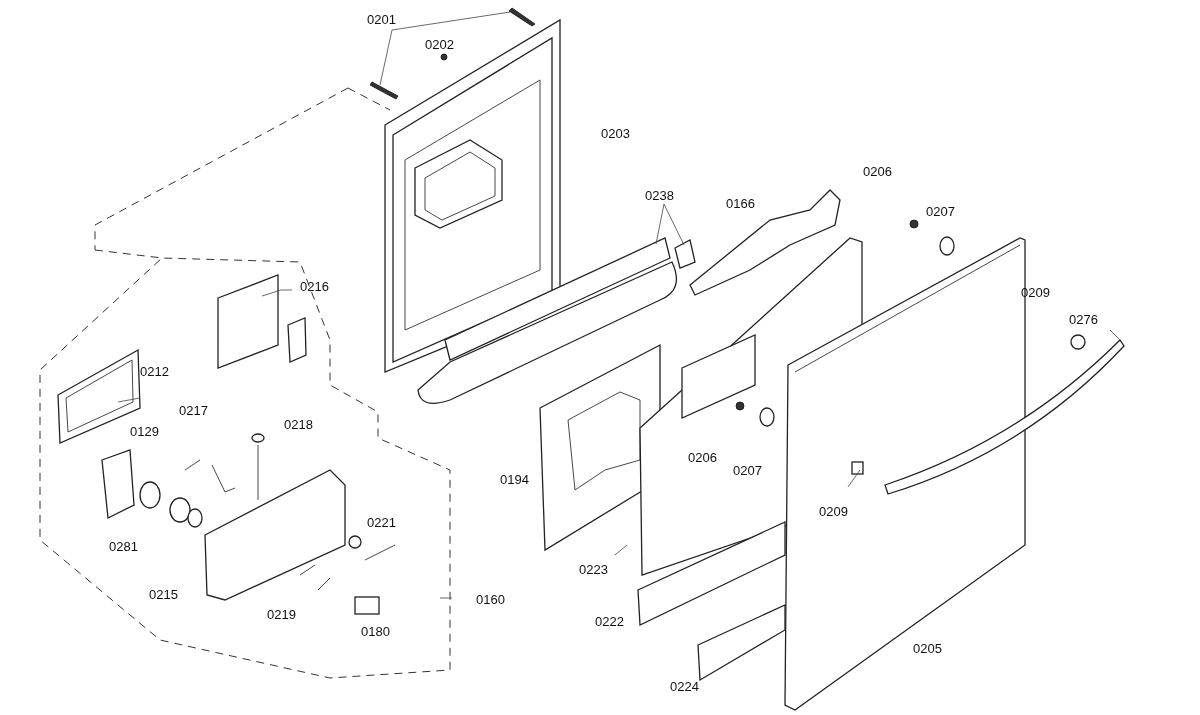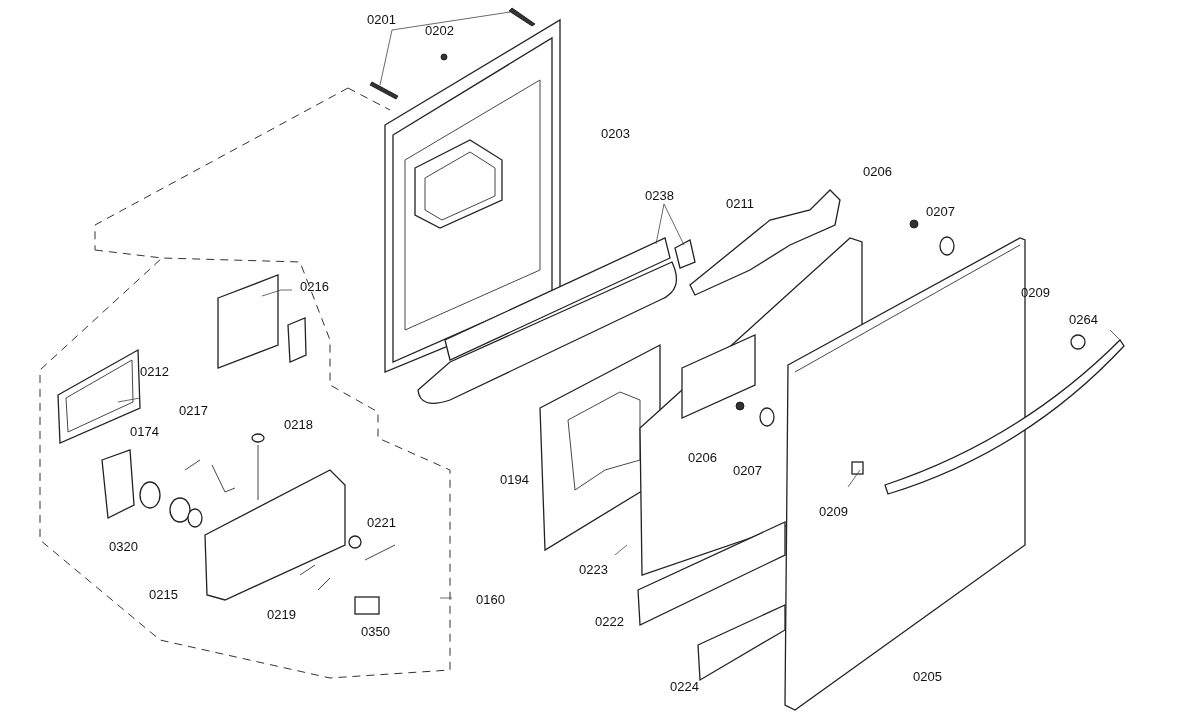"0202" span.lbl { top: 24px -> 38px }
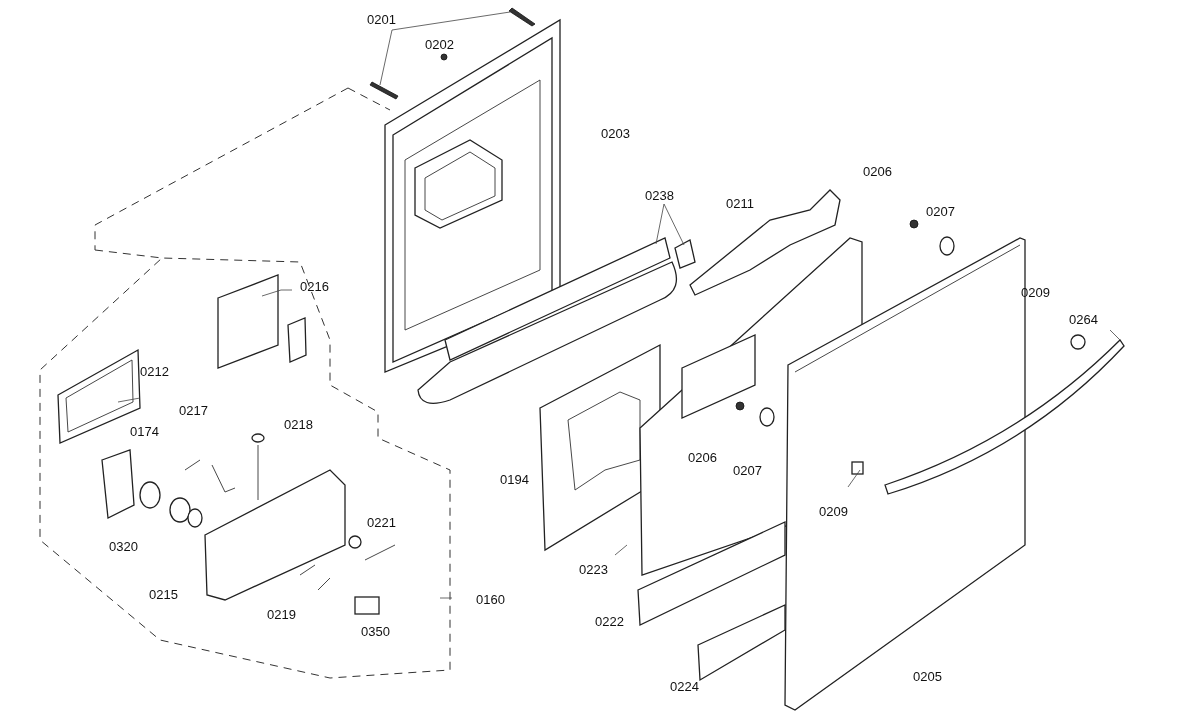"0211" span.lbl { text: 0211 -> 0166 }
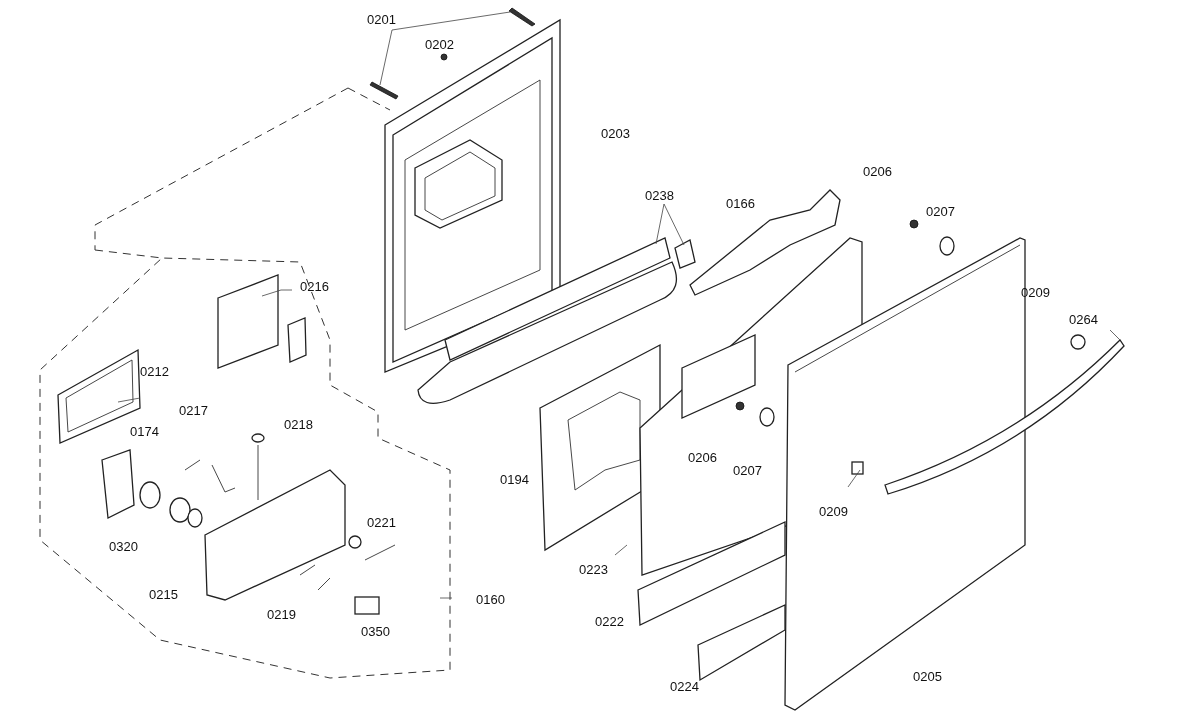"0264" span.lbl { text: 0264 -> 0276 }
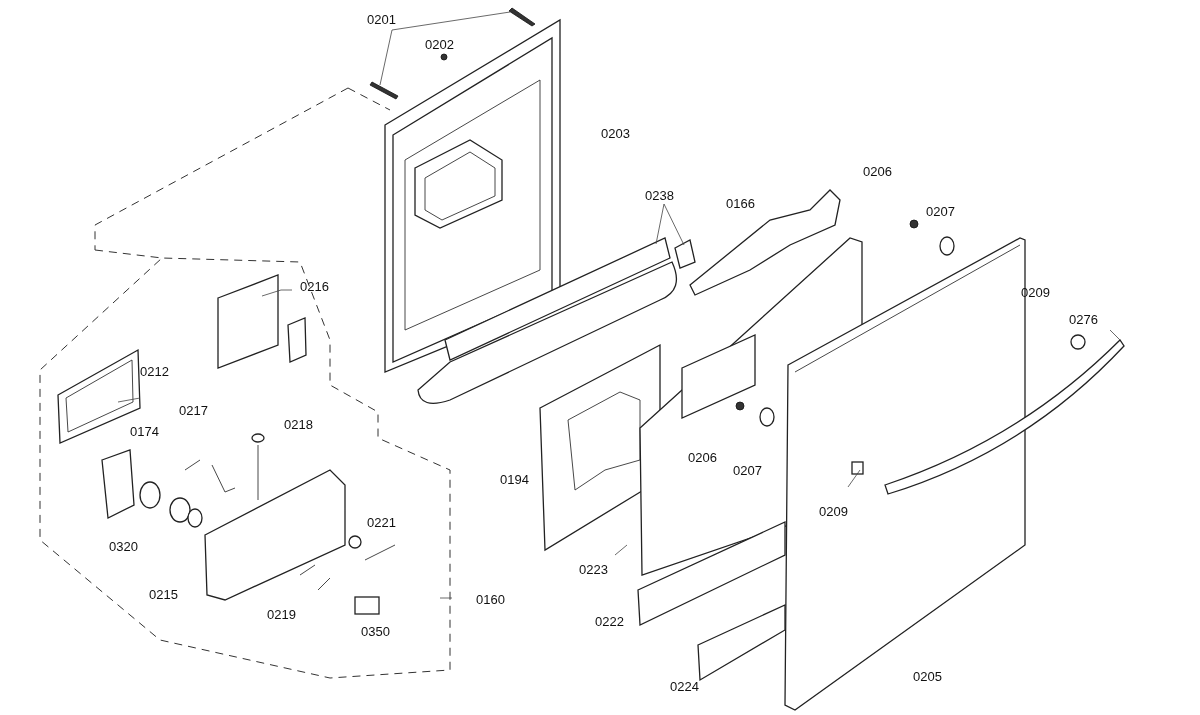"0174" span.lbl { text: 0174 -> 0129 }
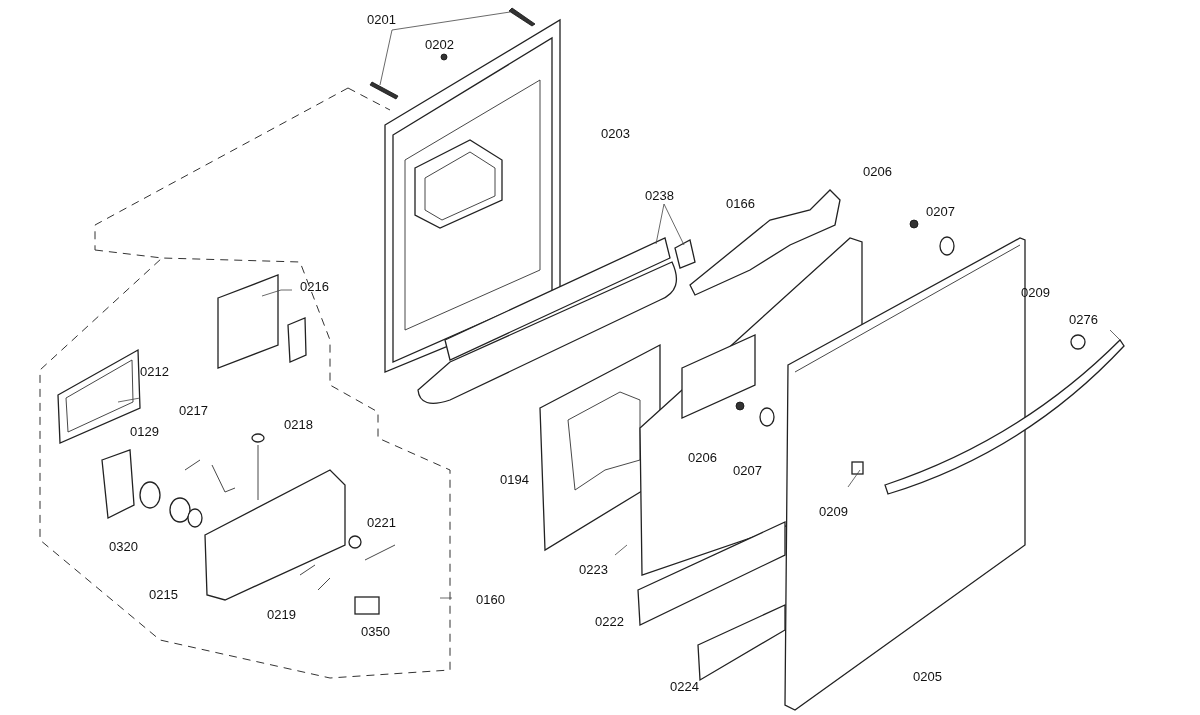"0320" span.lbl { text: 0320 -> 0281 }
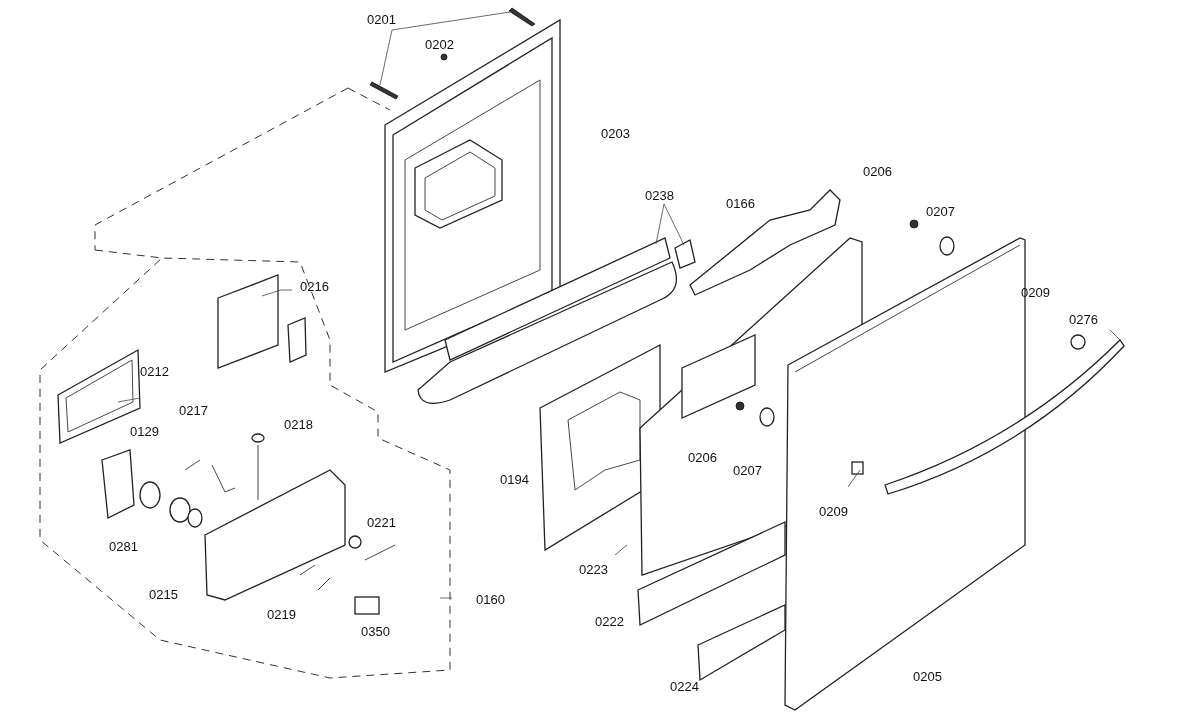"0350" span.lbl { text: 0350 -> 0180 }
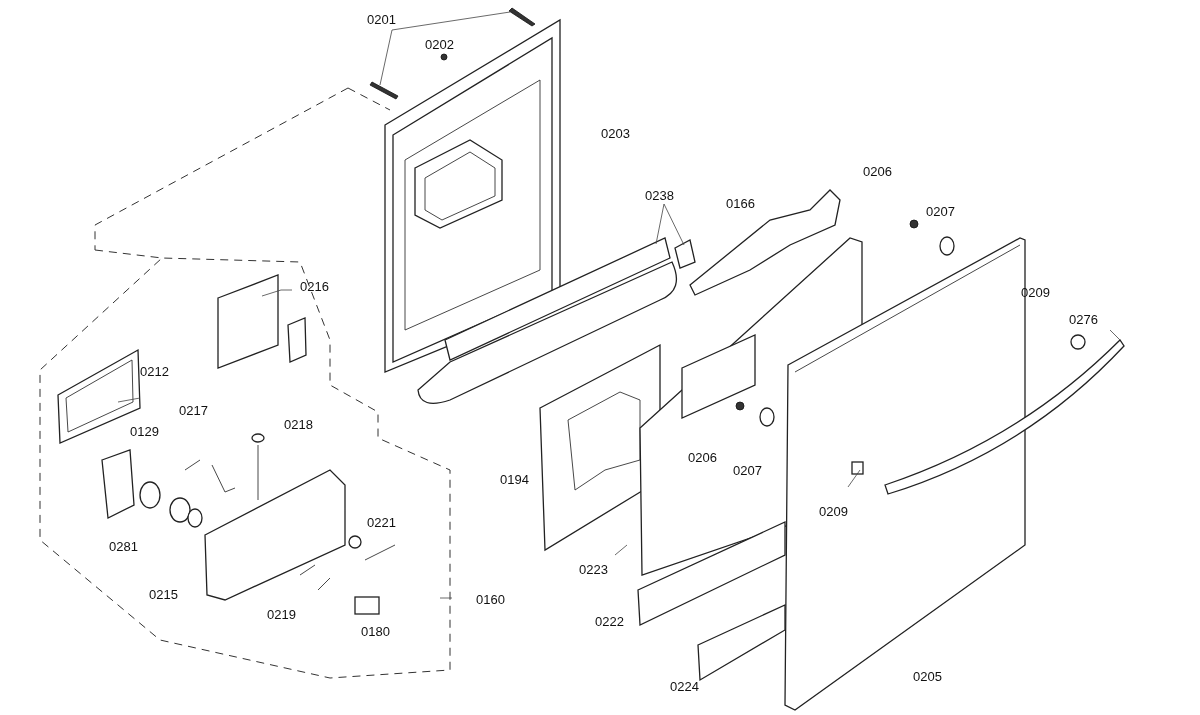"0205" span.lbl { top: 670px -> 642px }
